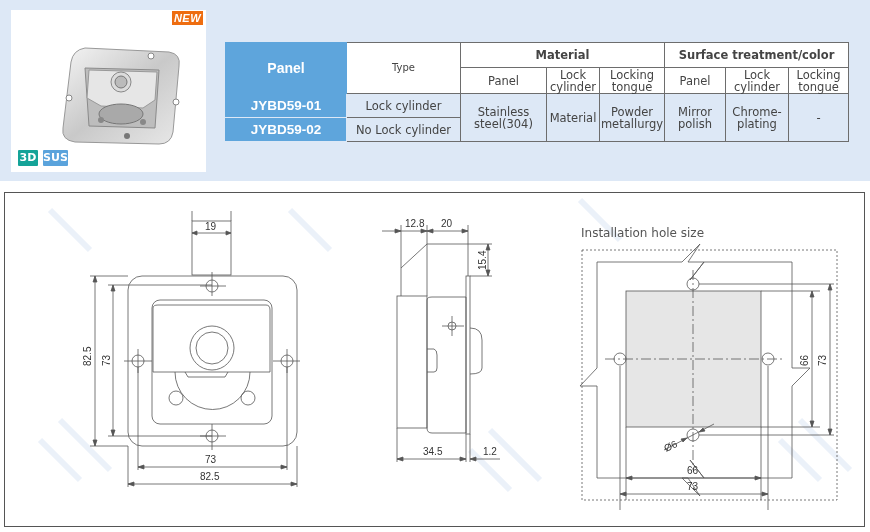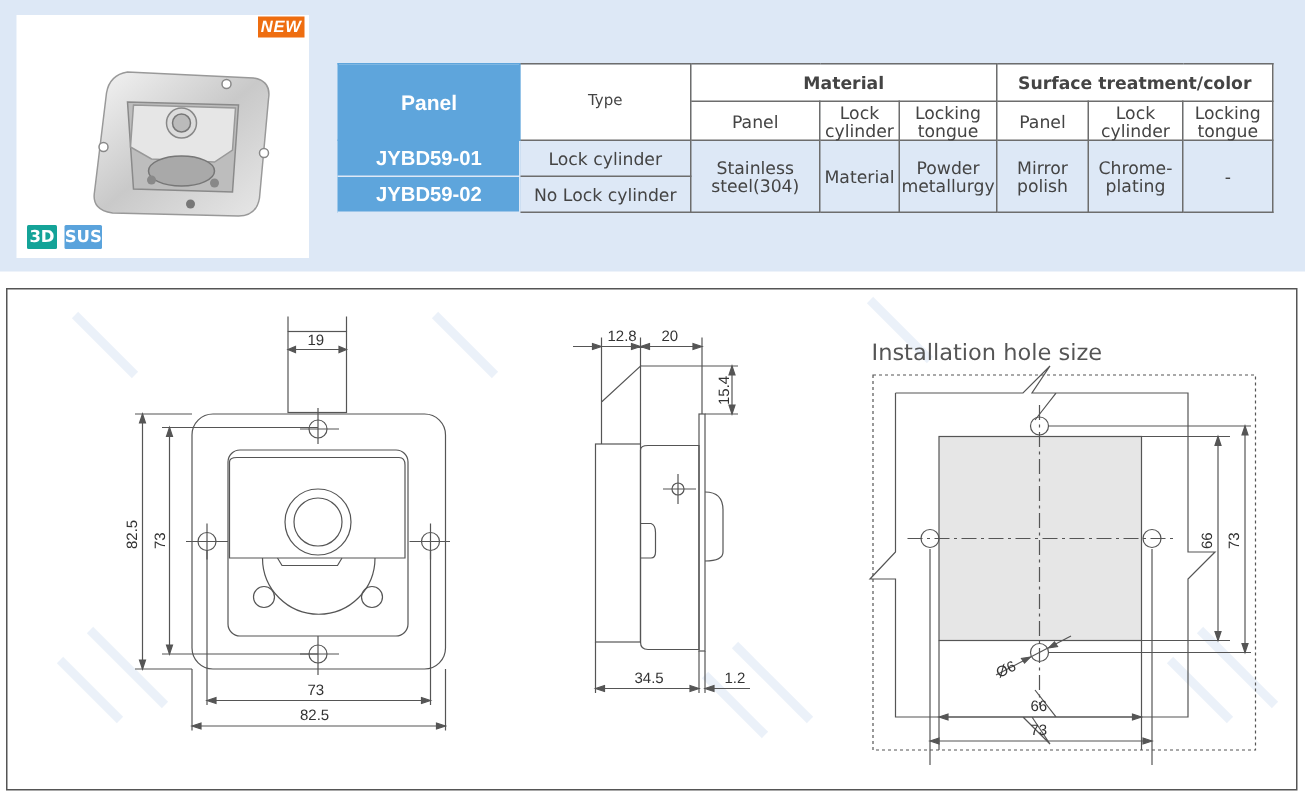"Installation hole size" .install-label { font-size: 15px -> 12px }
